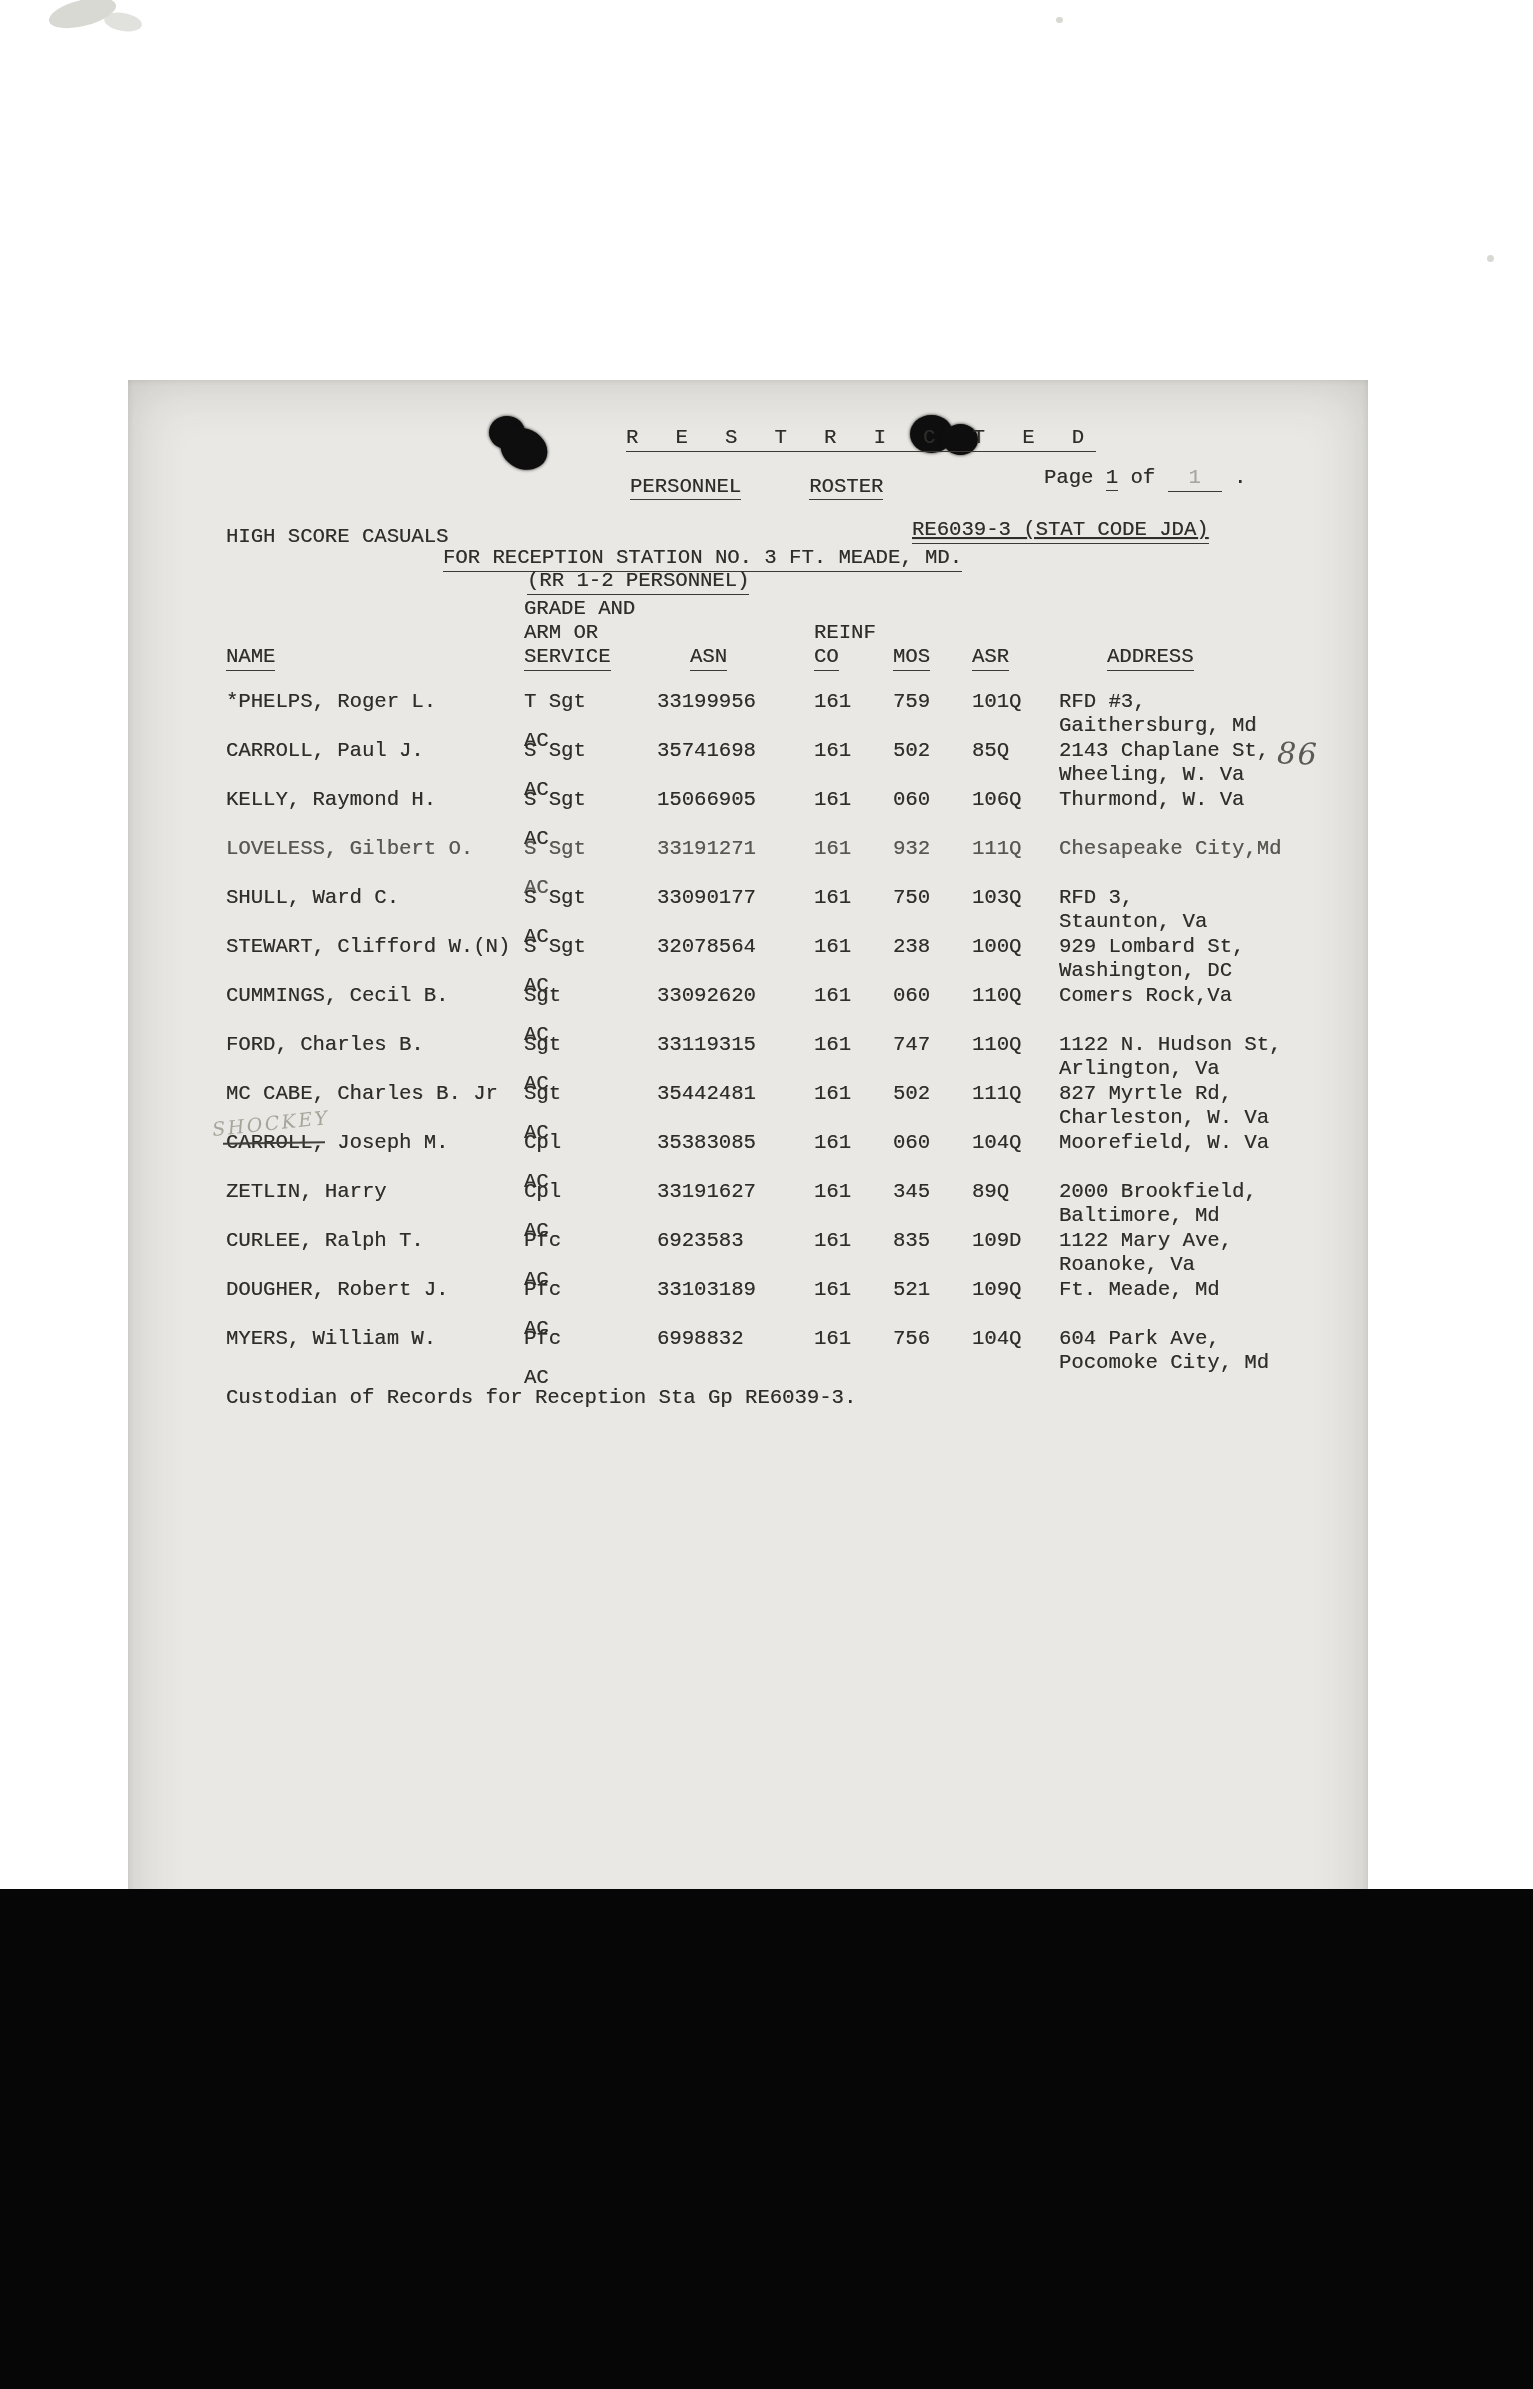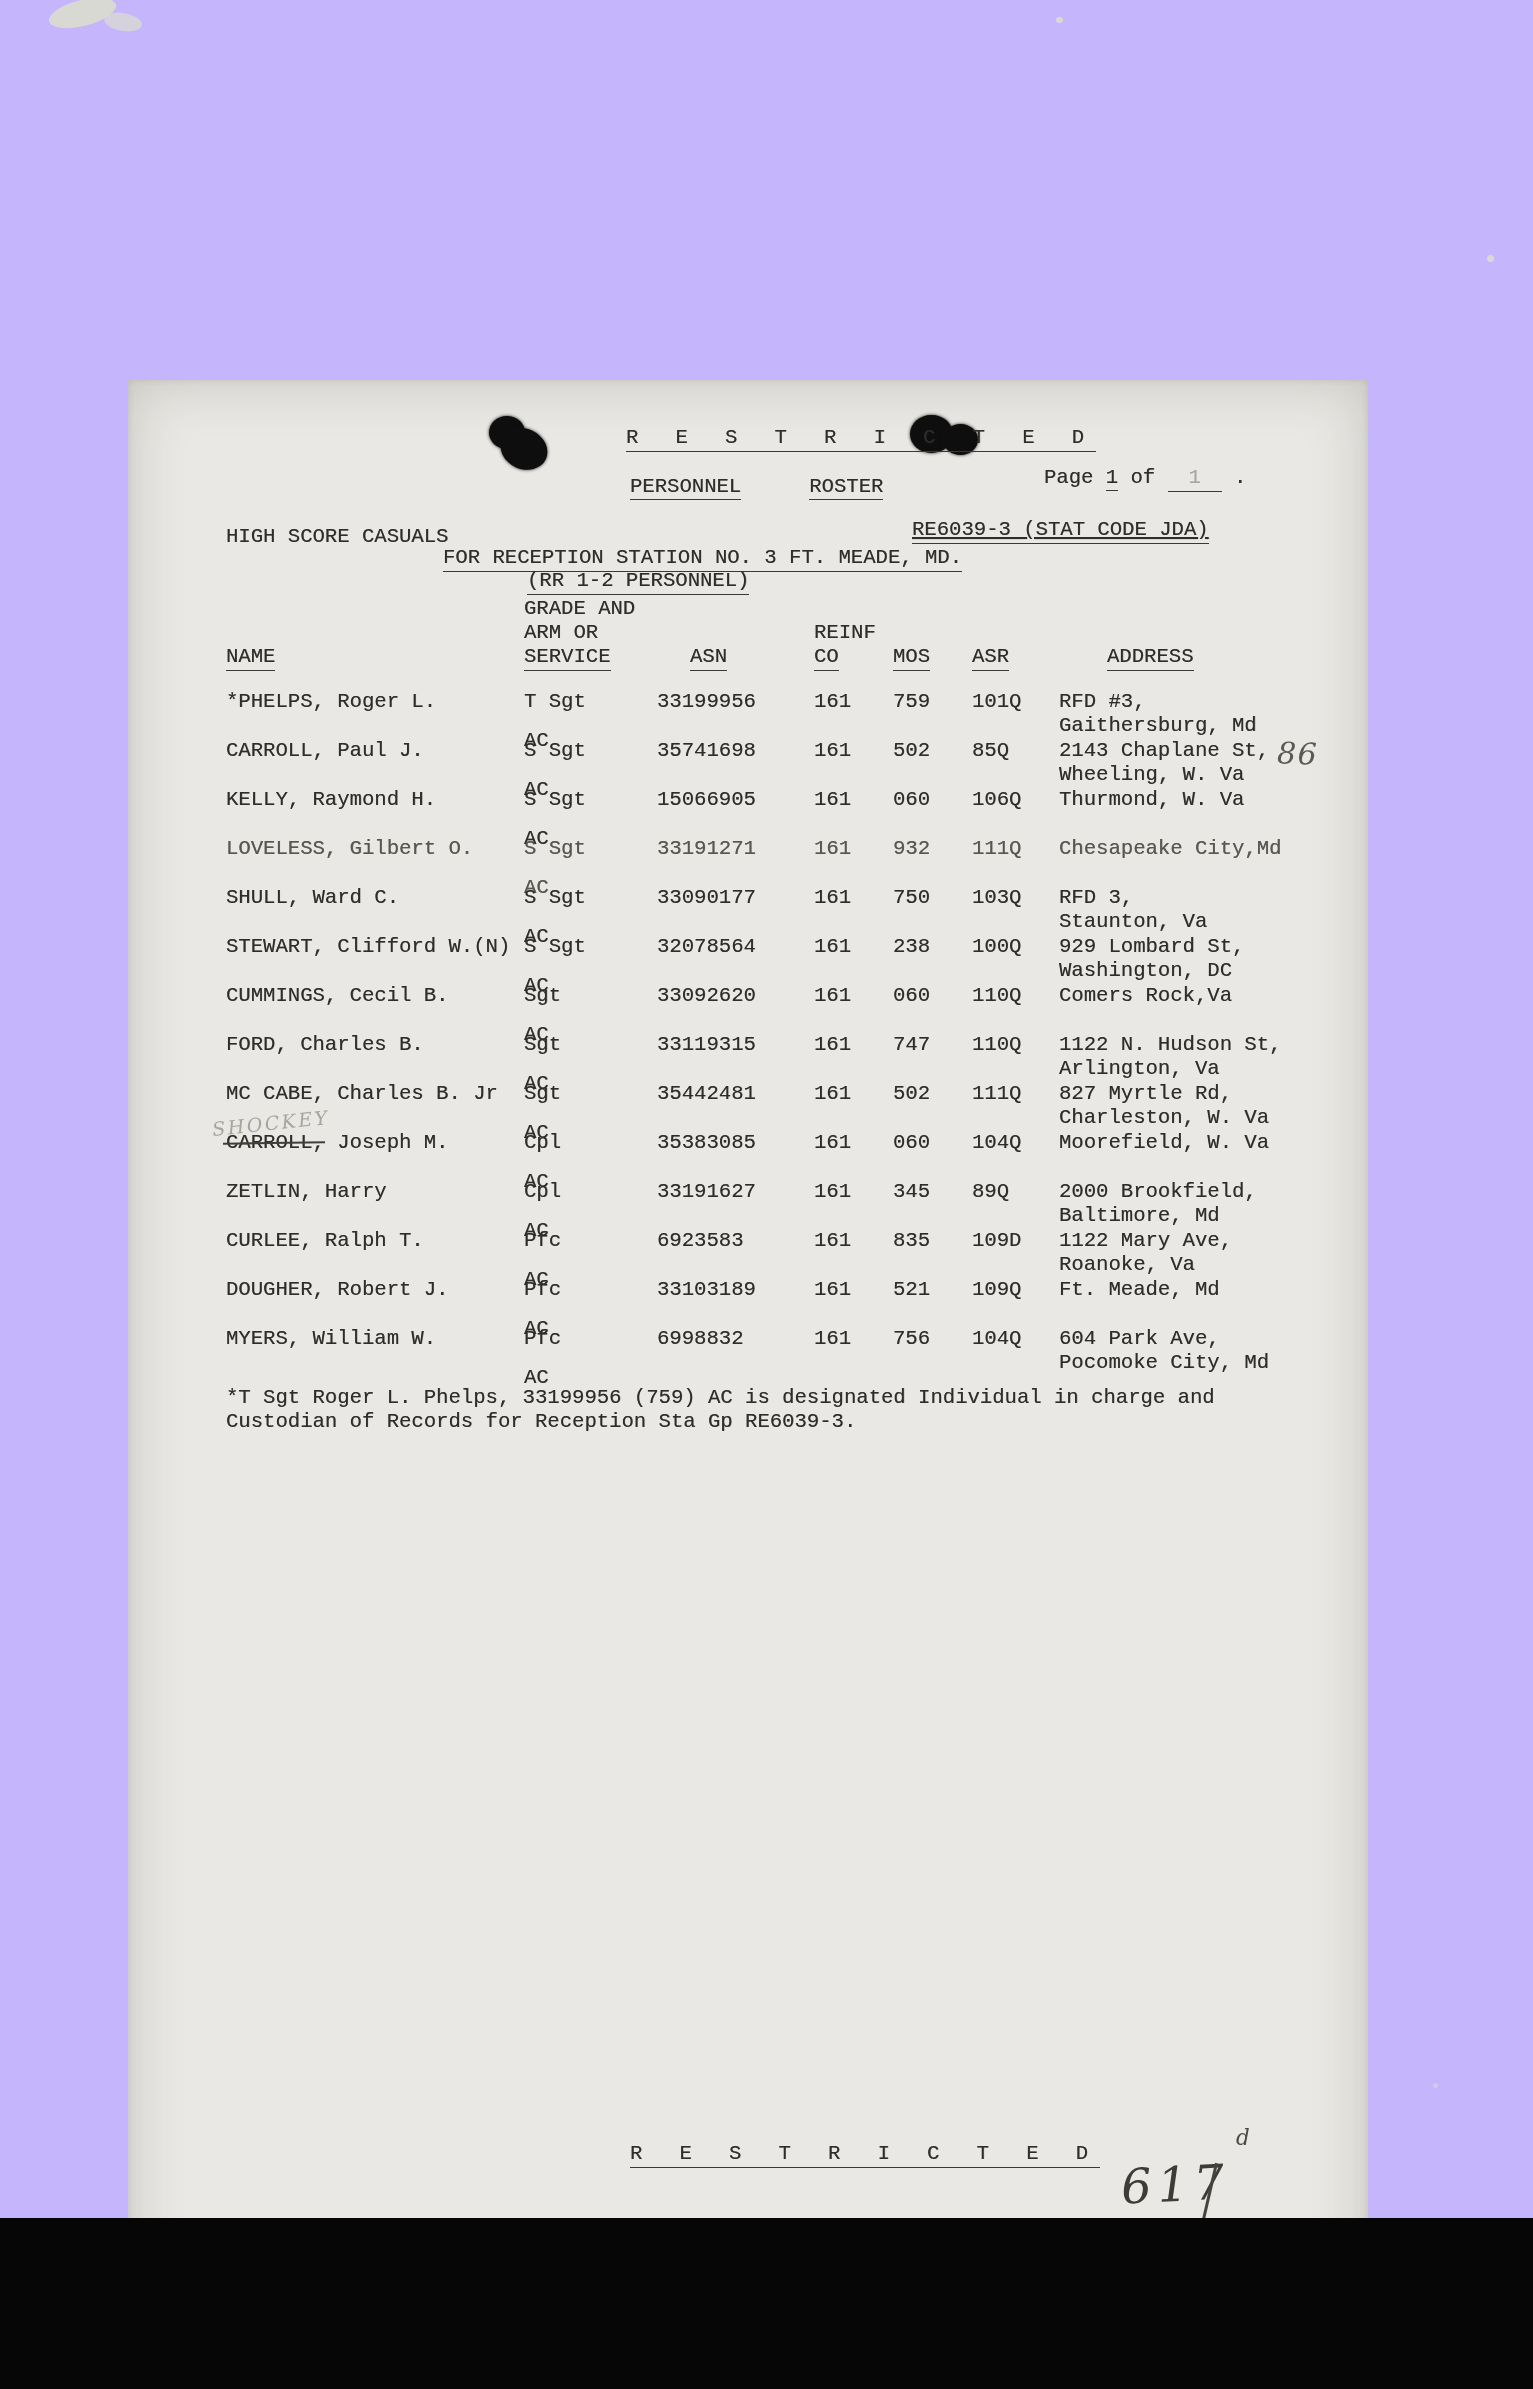"R E S T R" .scan { background: #c4b5fd -> #ffffff; height: 2218px -> 1889px }
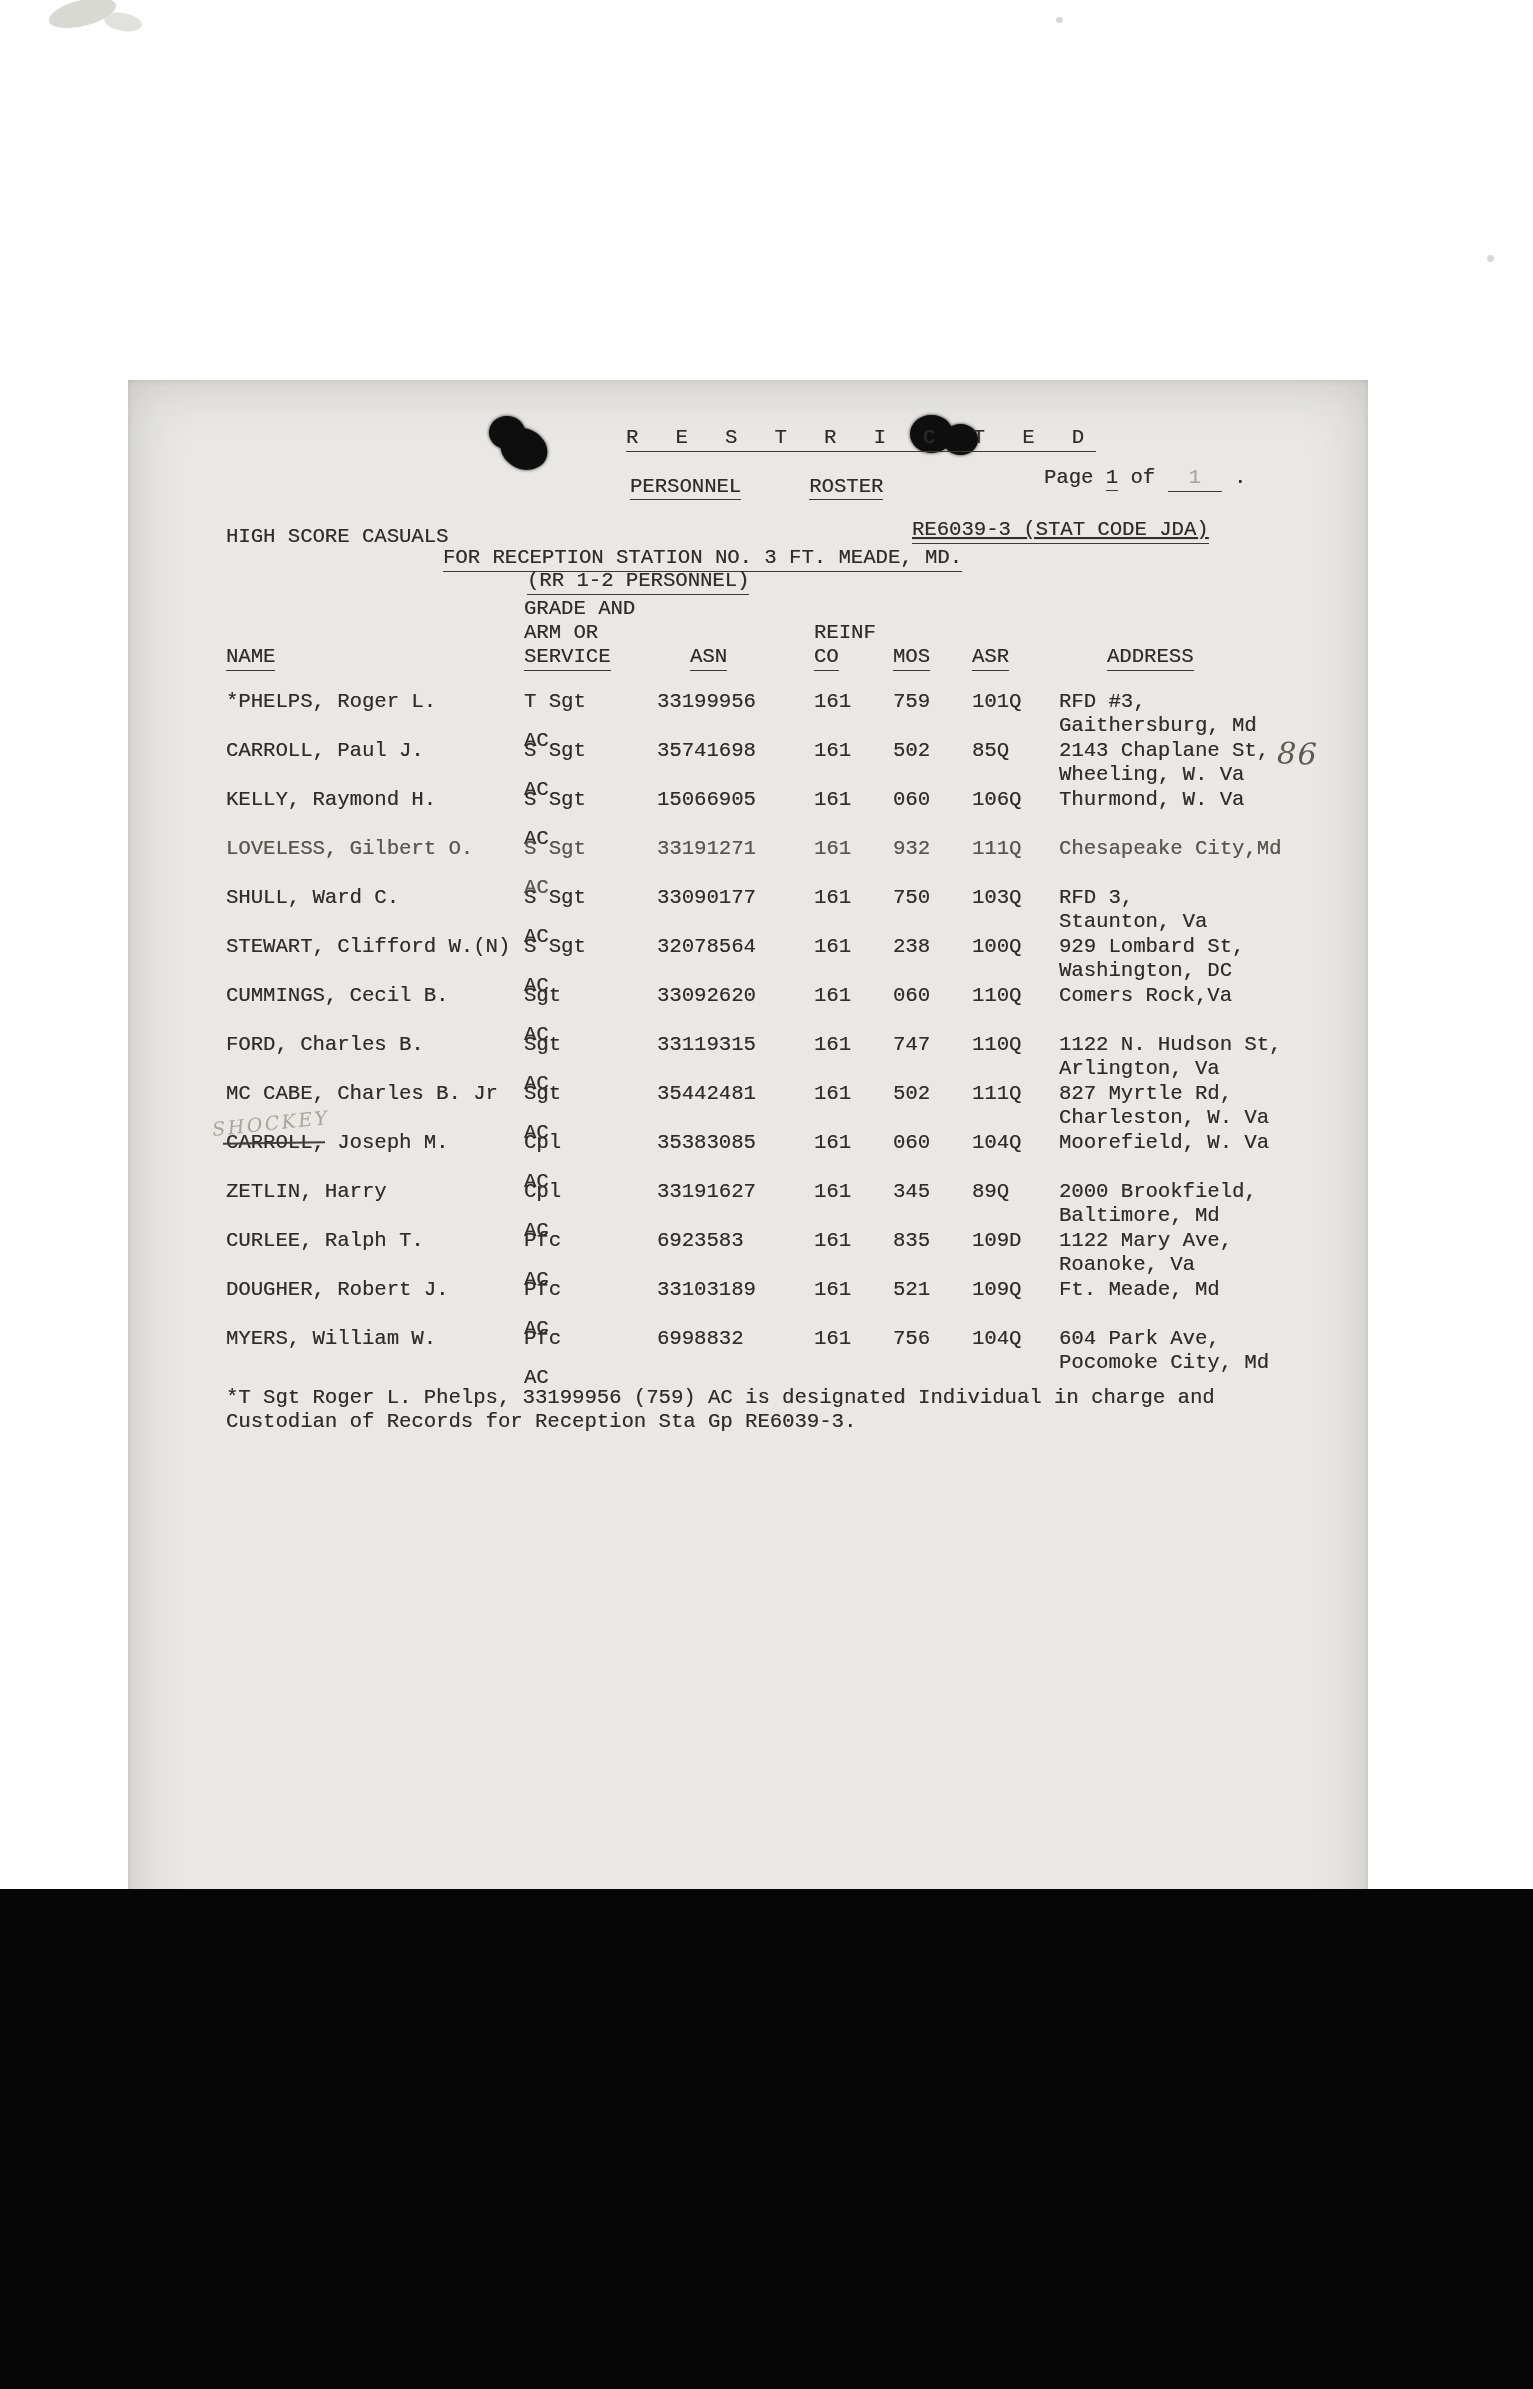"*T Sgt Roger L. Phelps," div { html: <div>*T Sgt Roger L. Phelps, 33199956 (759) AC is designated Individual in charge and</div> -> none }
